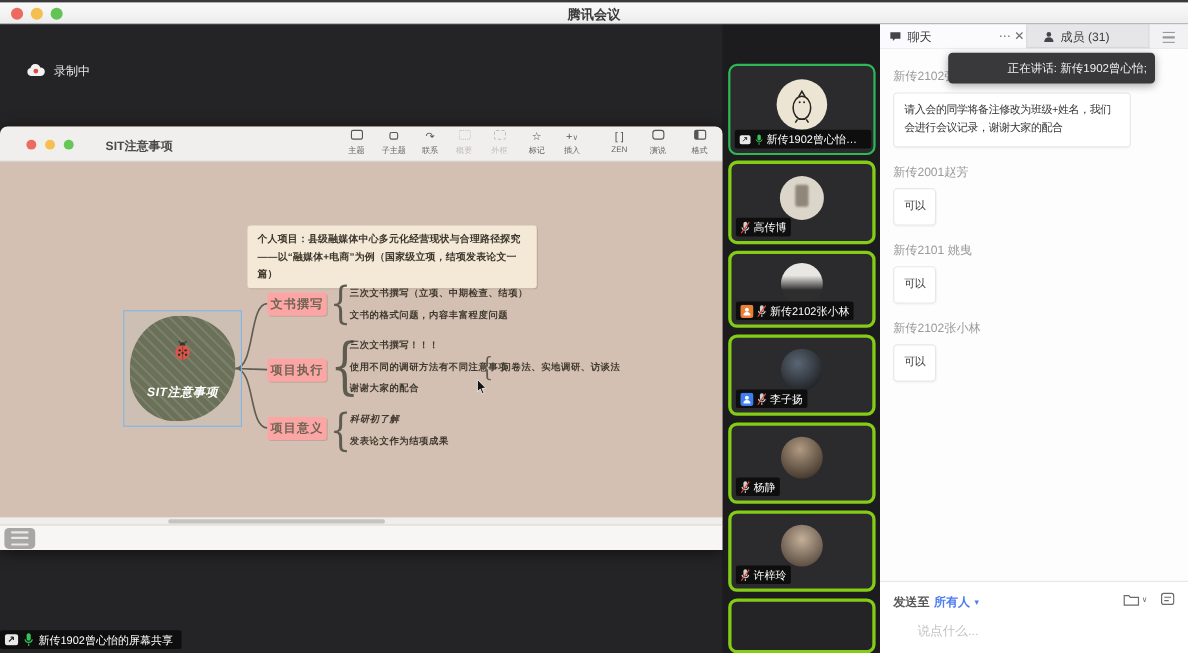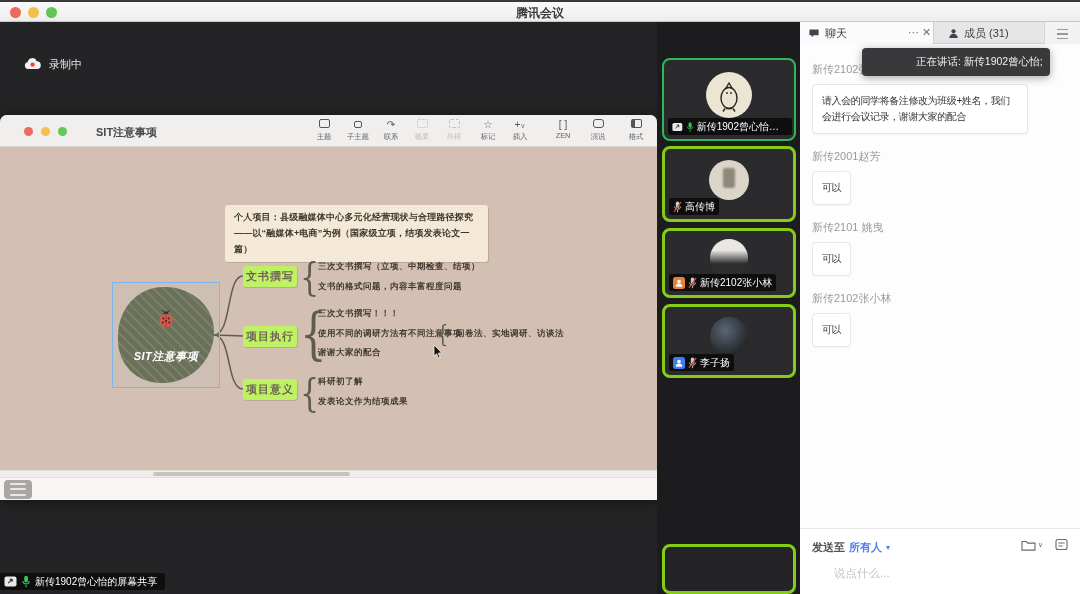"文书撰写" .node { background: #bef264 -> #fca5a5 }
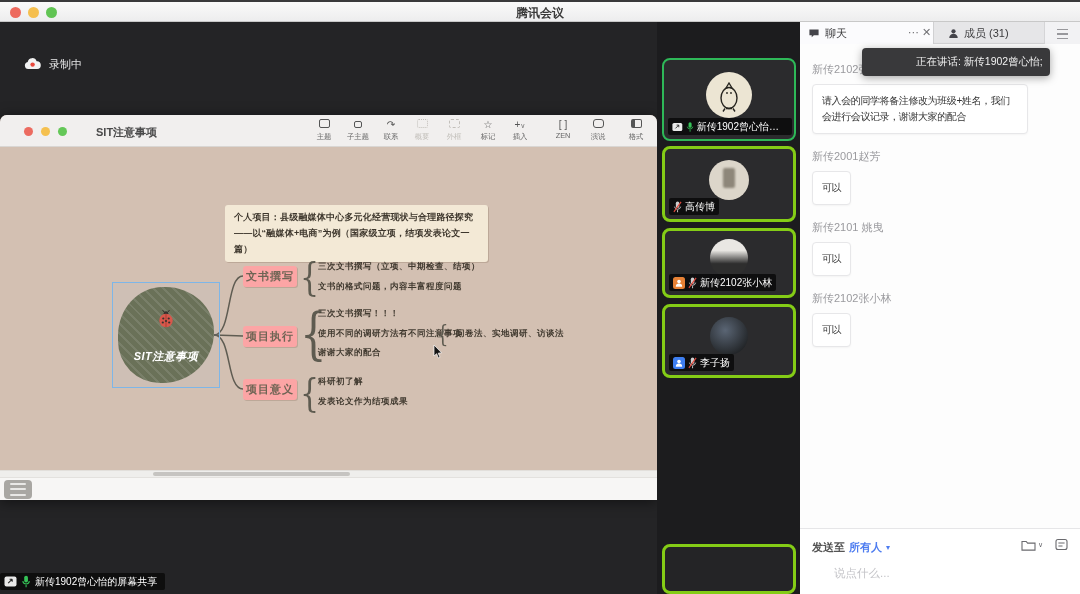"科研初了解" div.leaf { font-style: none -> italic }
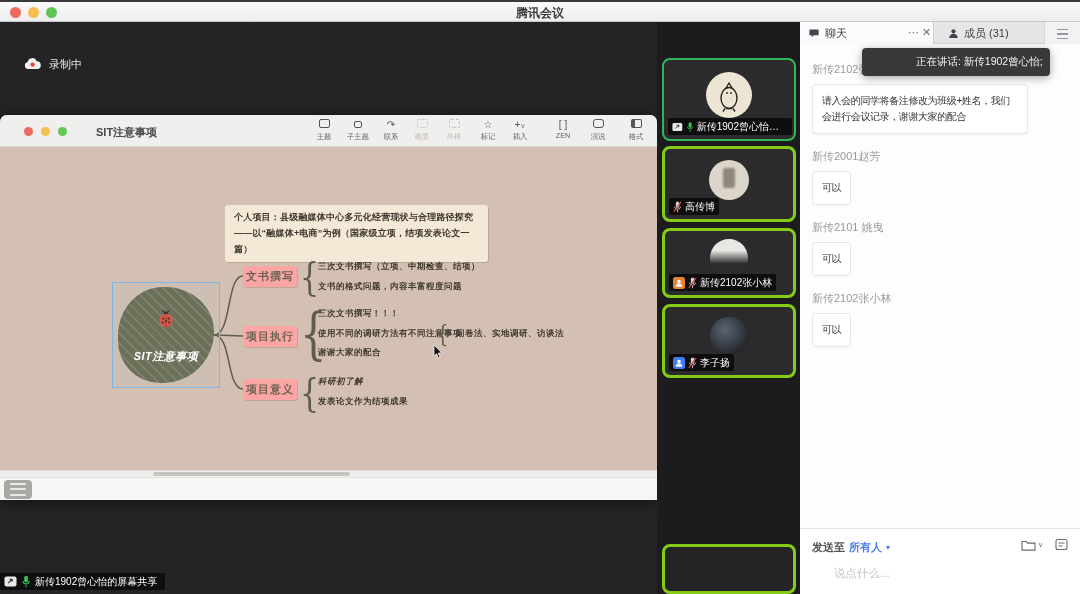"杨静" div.tile { html: none -> <div> <div></div> <div> <svg> <rect></rect> <path></path> <line></line> <line></line> </svg> <span>杨静</span> </div> </div> }
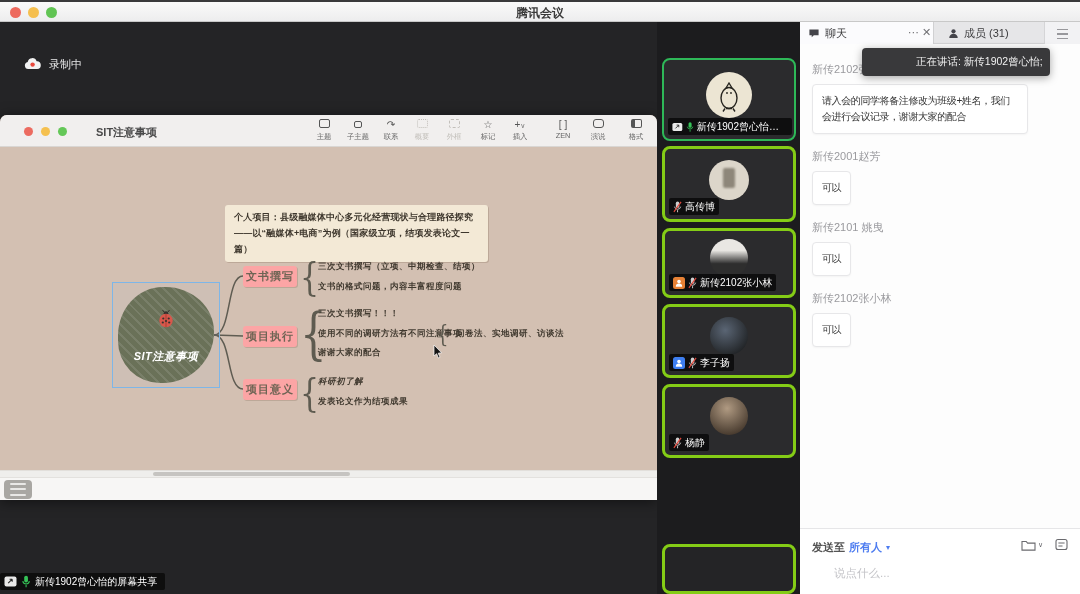"许梓玲" div.tile { html: none -> <div> <div></div> <div> <svg> <rect></rect> <path></path> <line></line> <line></line> </svg> <span>许梓玲</span> </div> </div> }
